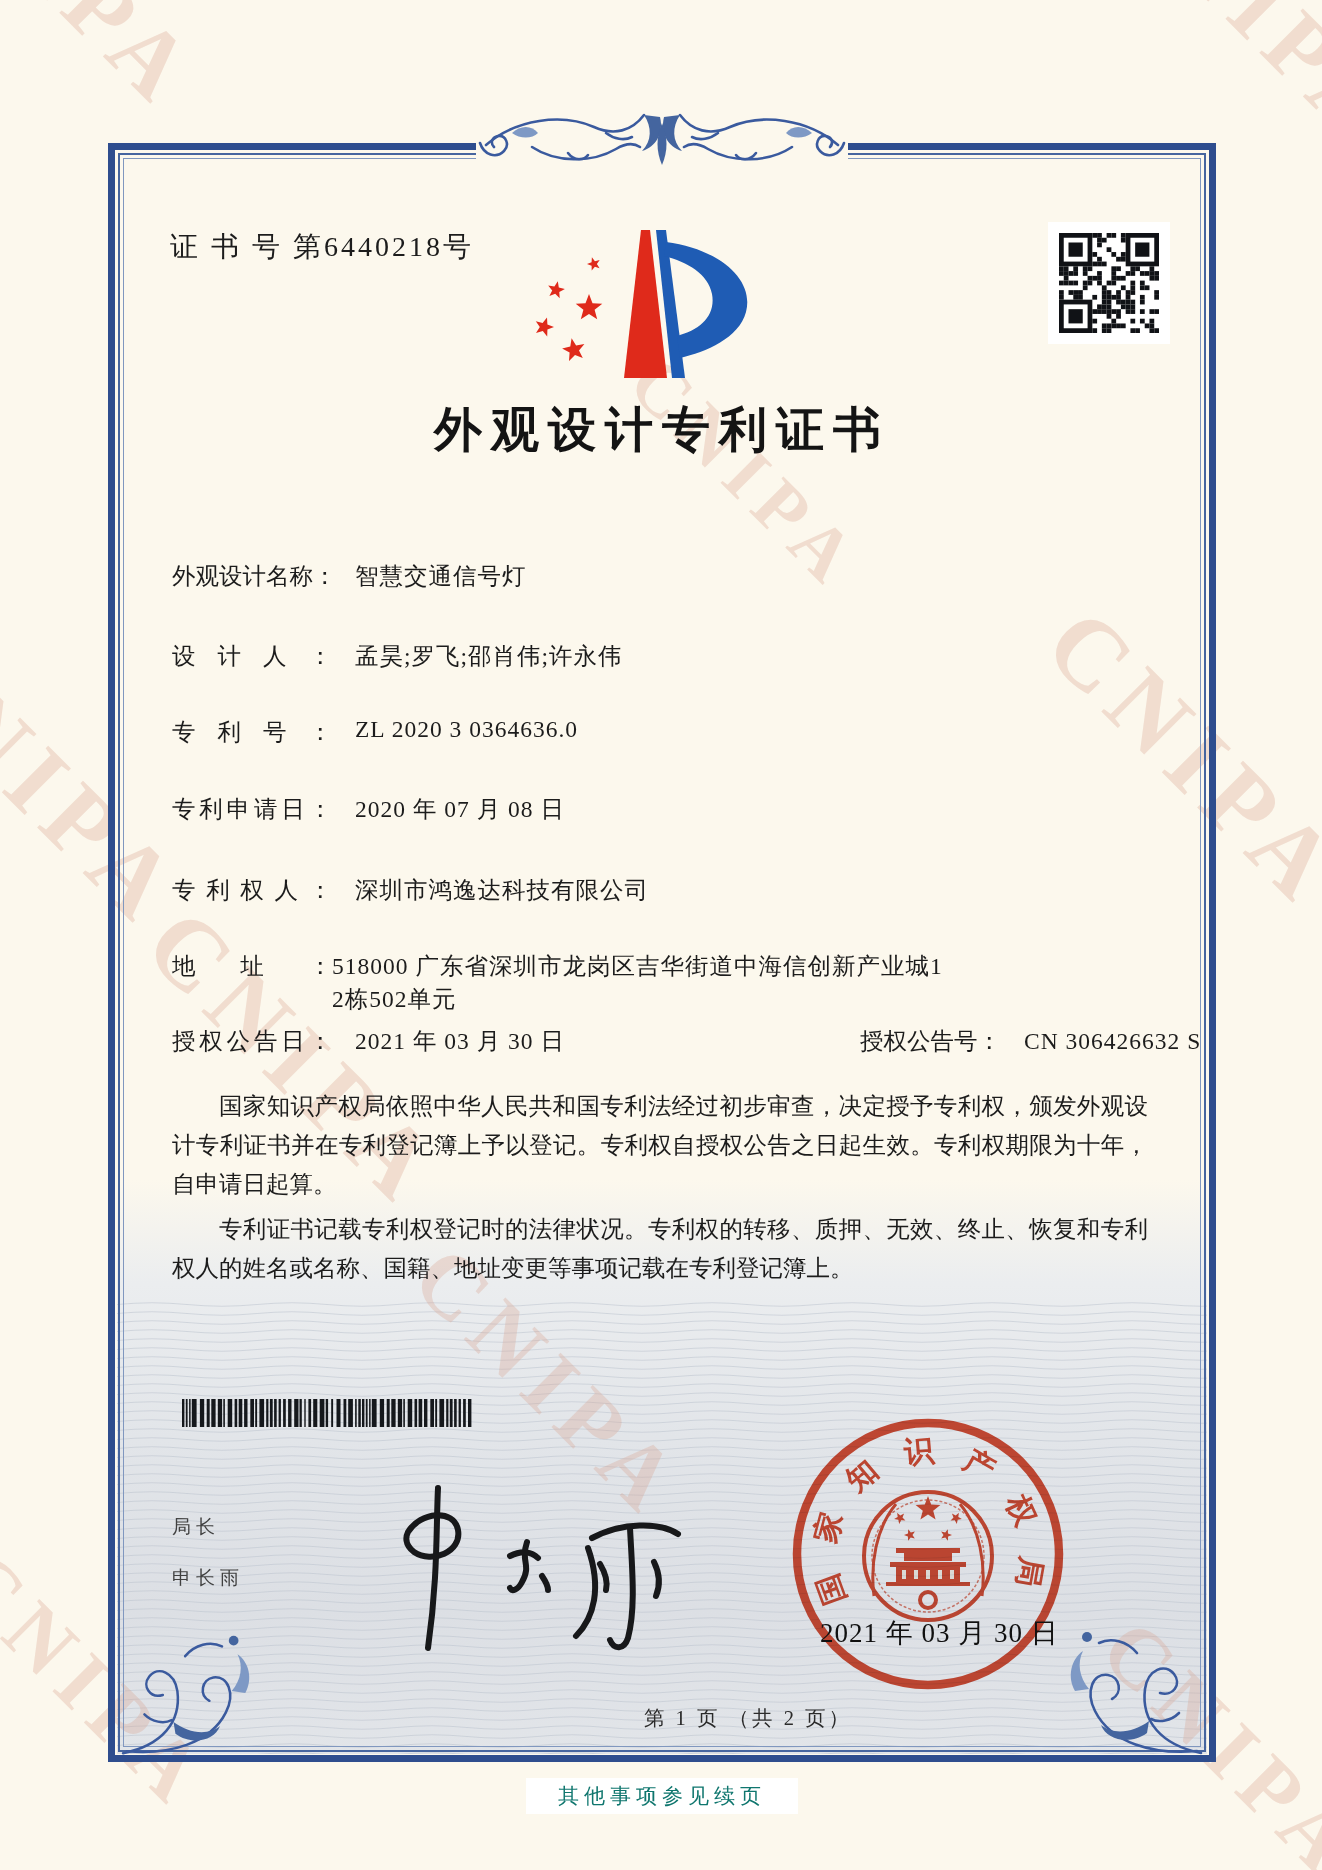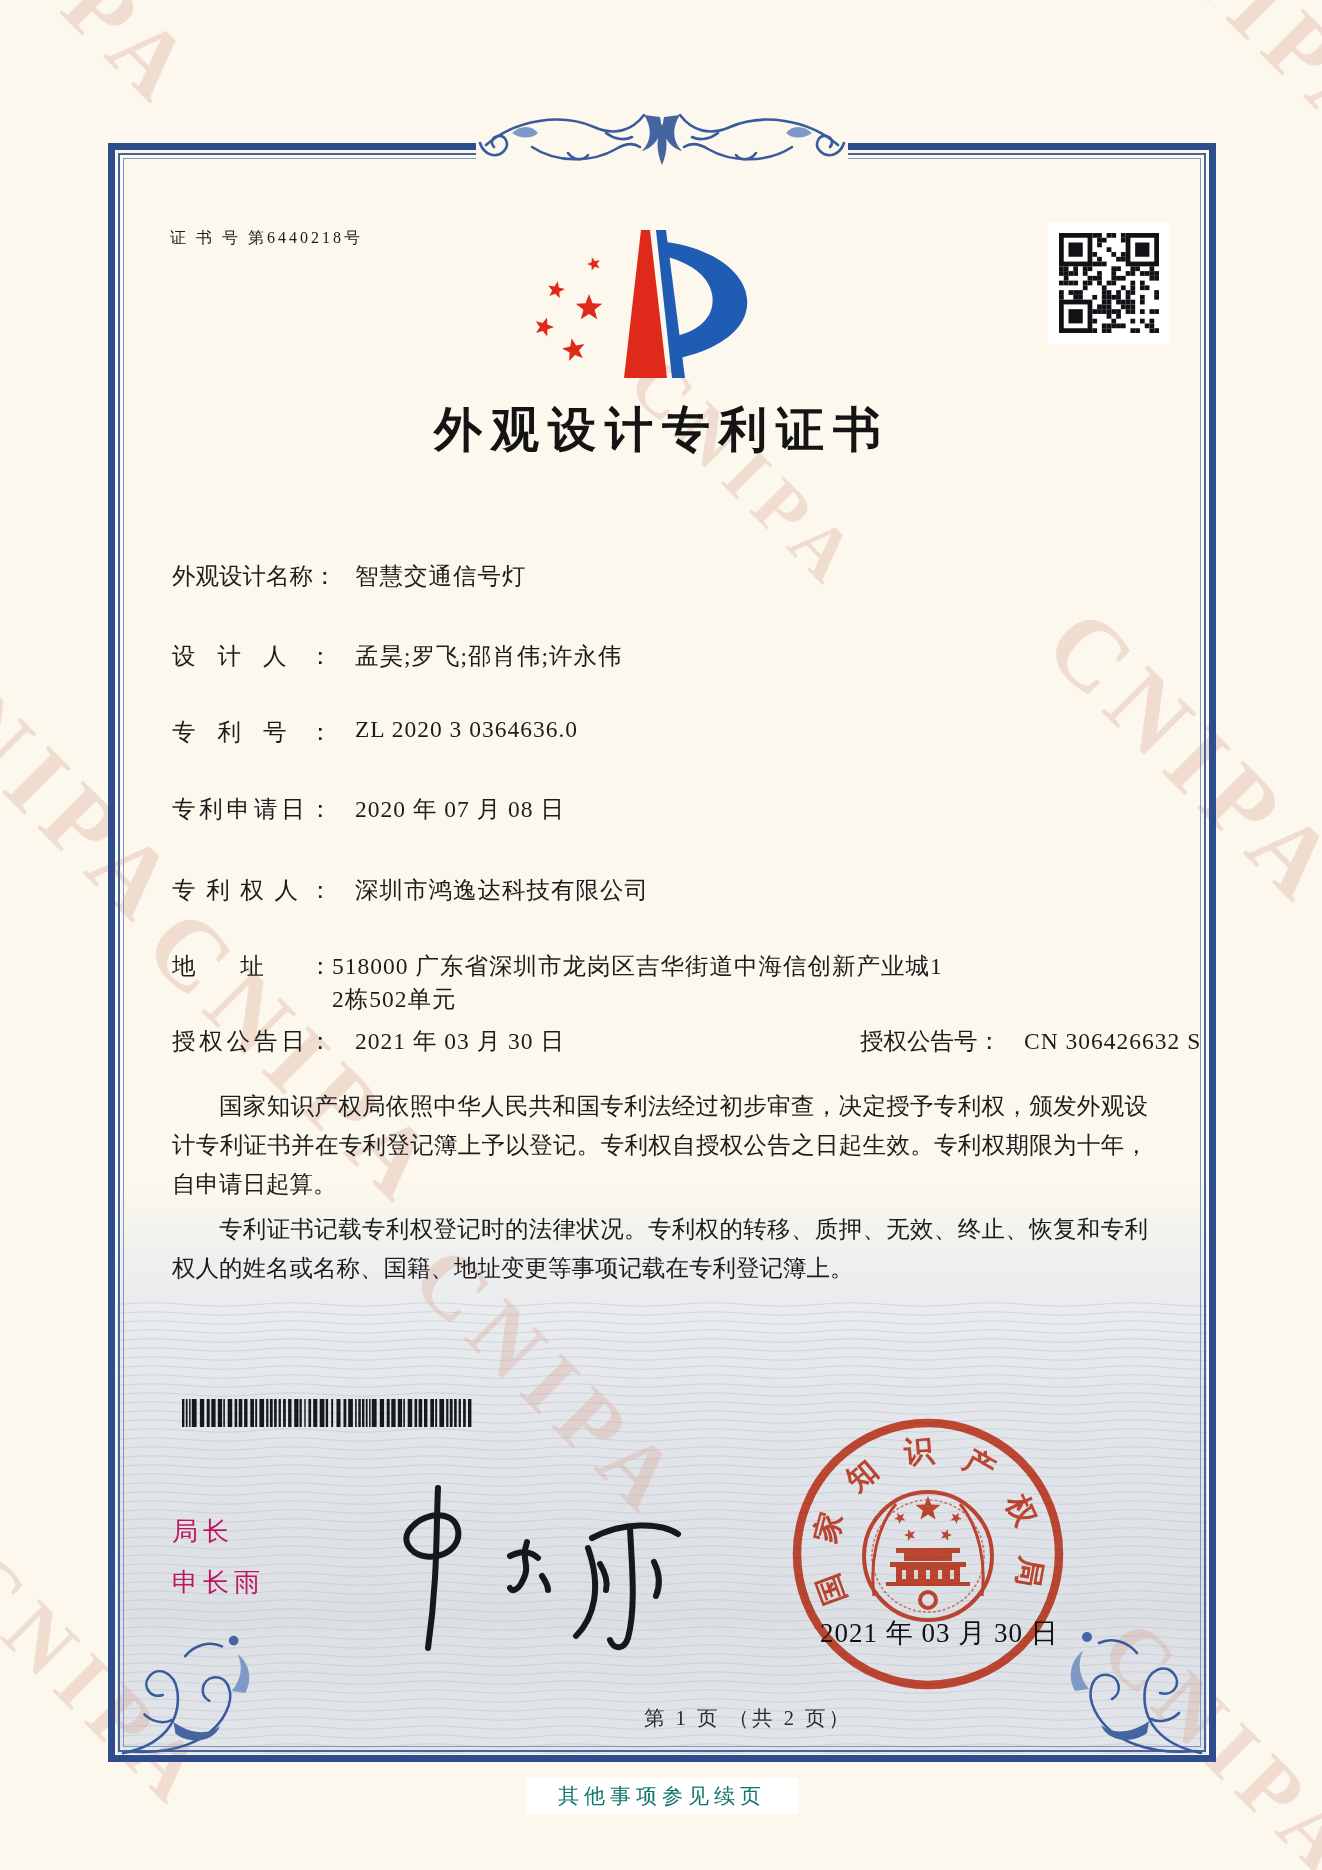"证 书 号 第6440218号" .certno { font-size: 16px -> 28px }
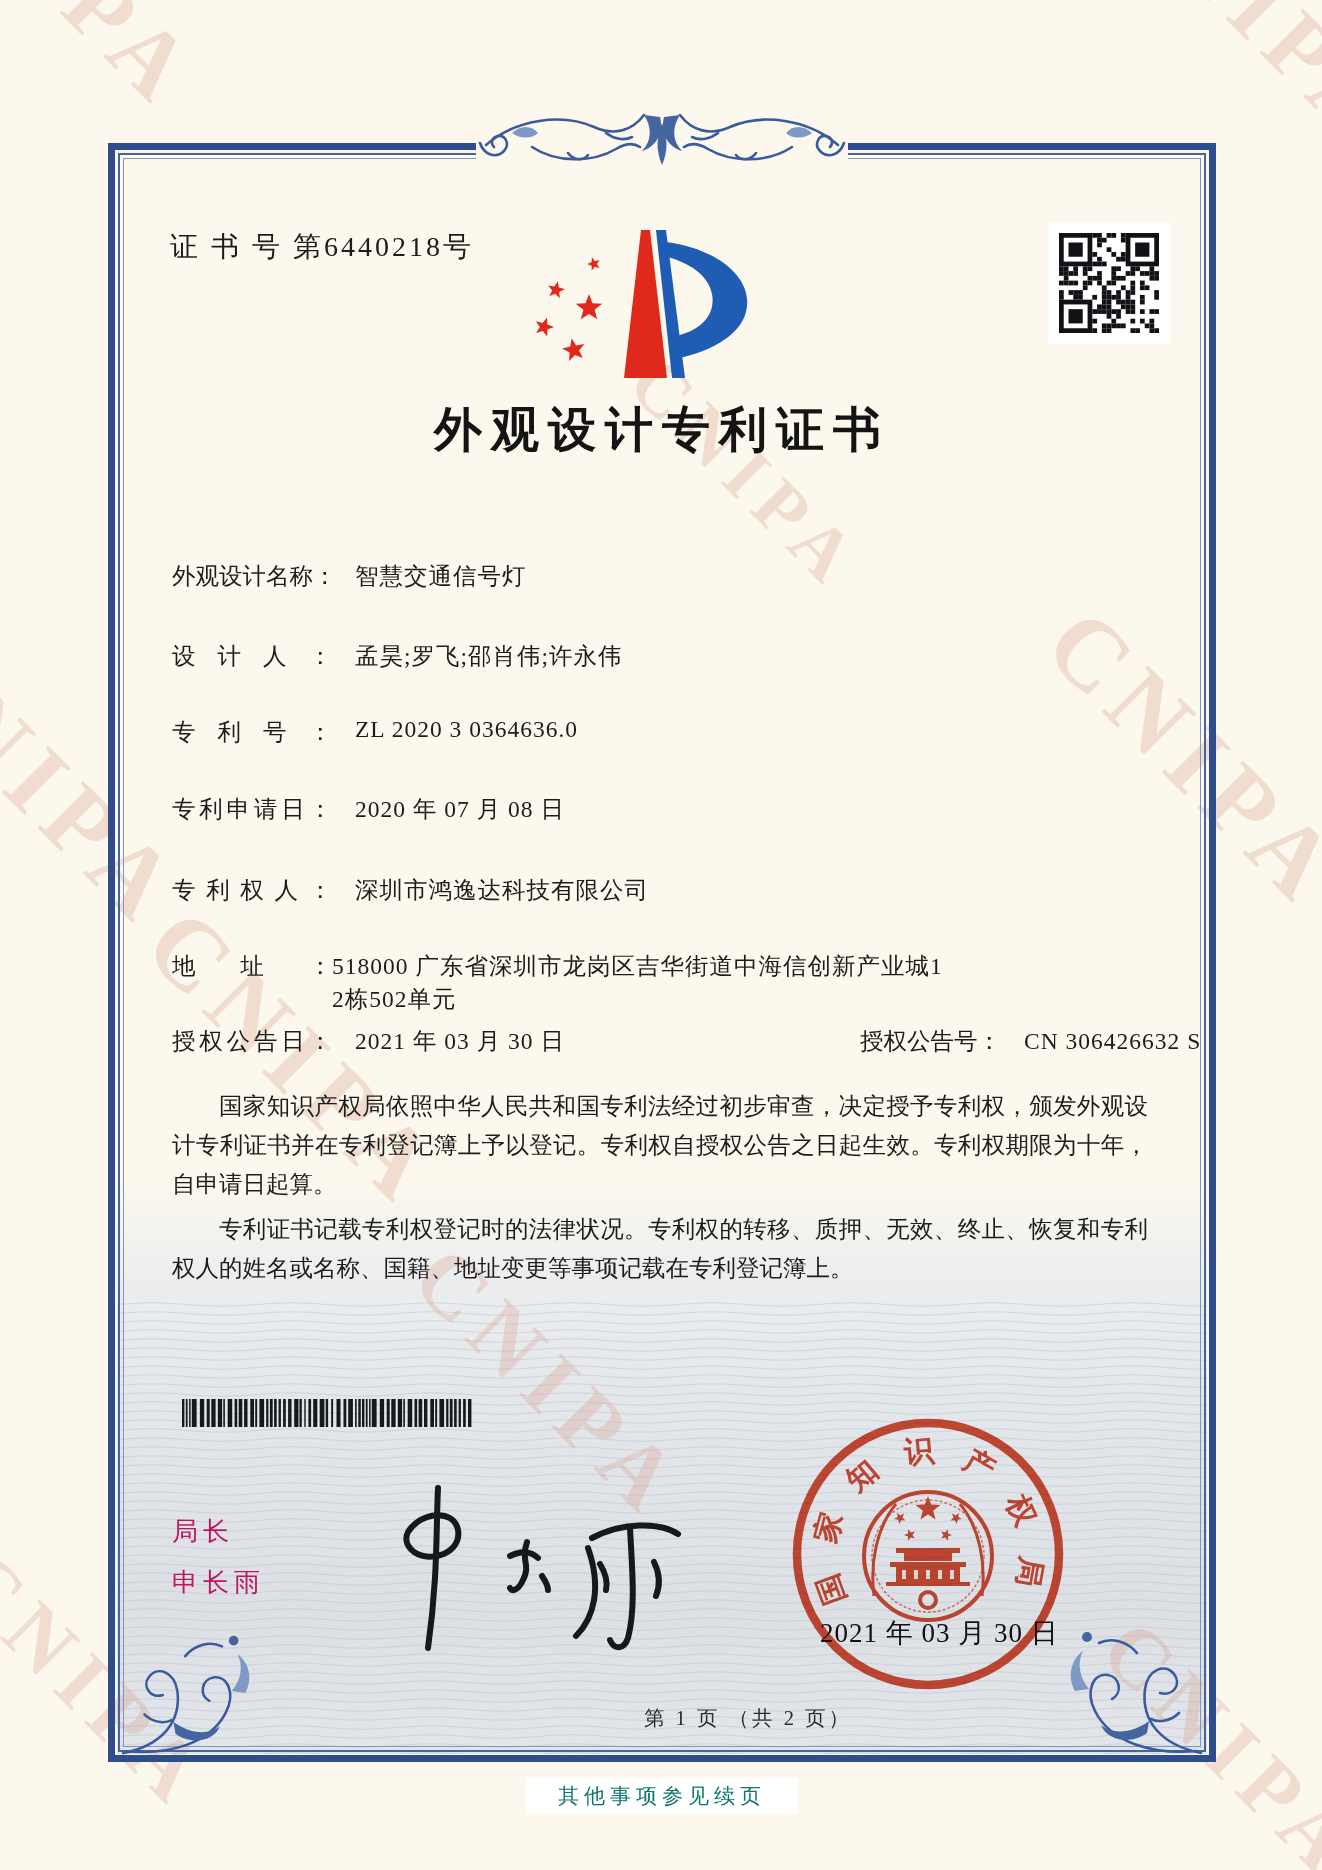"局长" .director { color: #be185d -> #404040; font-size: 26px -> 19px }
